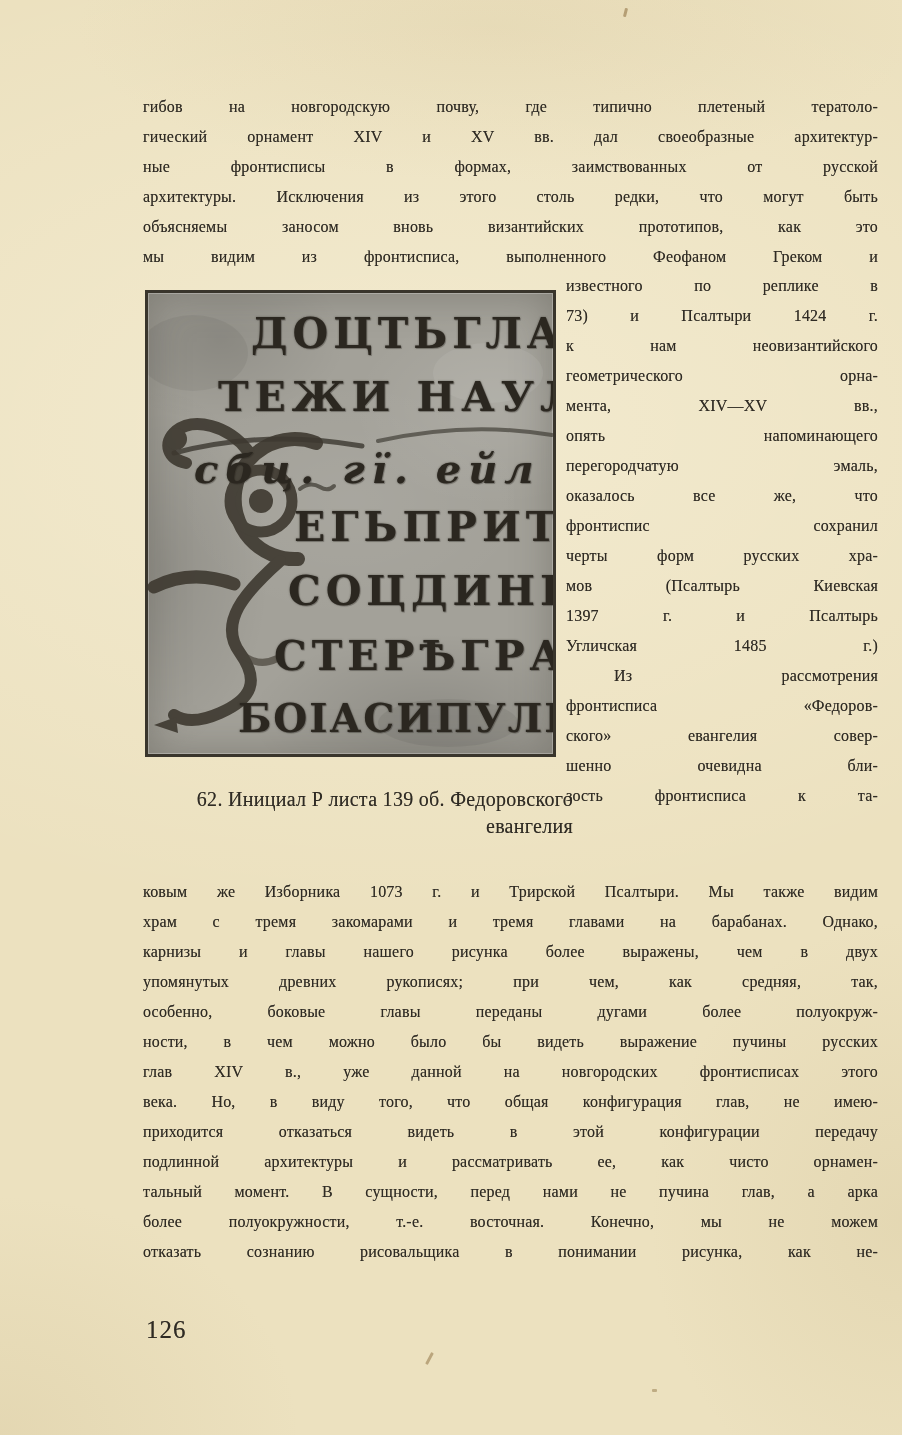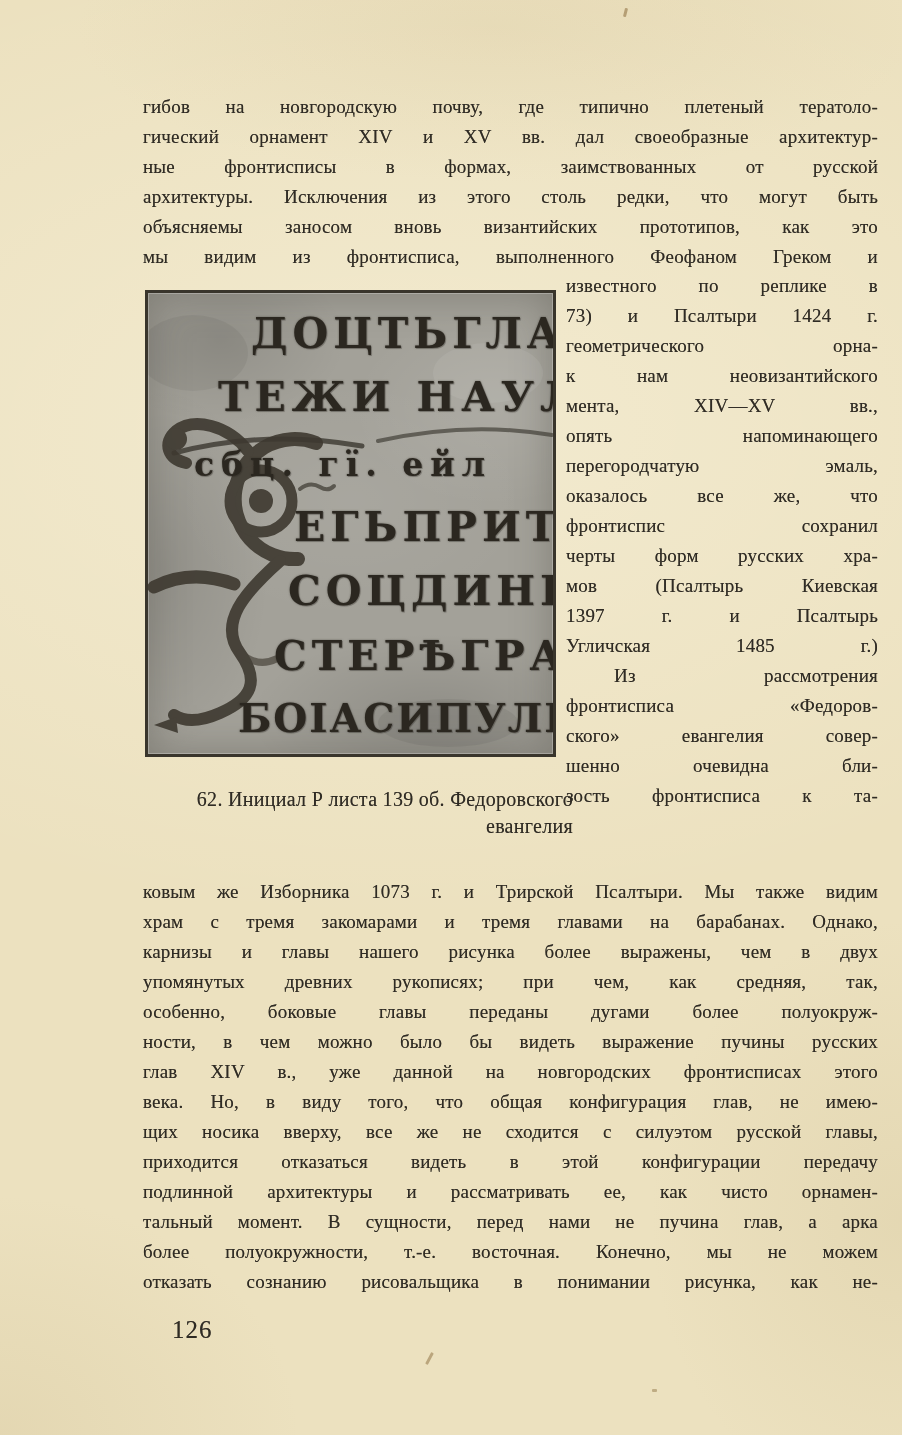"гибов на новгородскую почву, где" .para { font-size: 19px -> 16px }
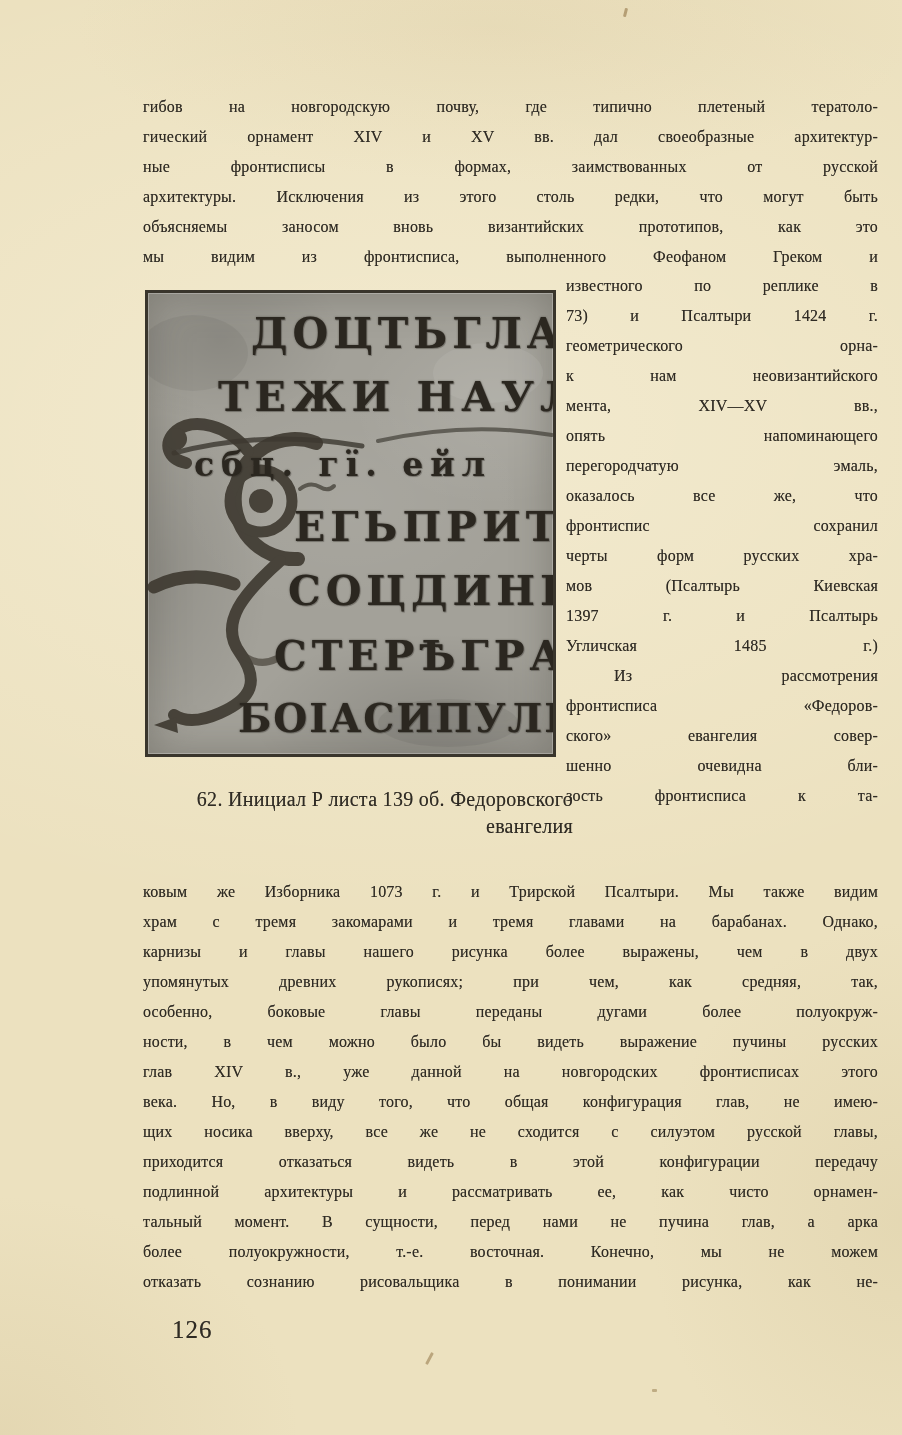"геометрического орна-" div.tline { order: before "к нам неовизантийского" -> after "к нам неовизантийского" }
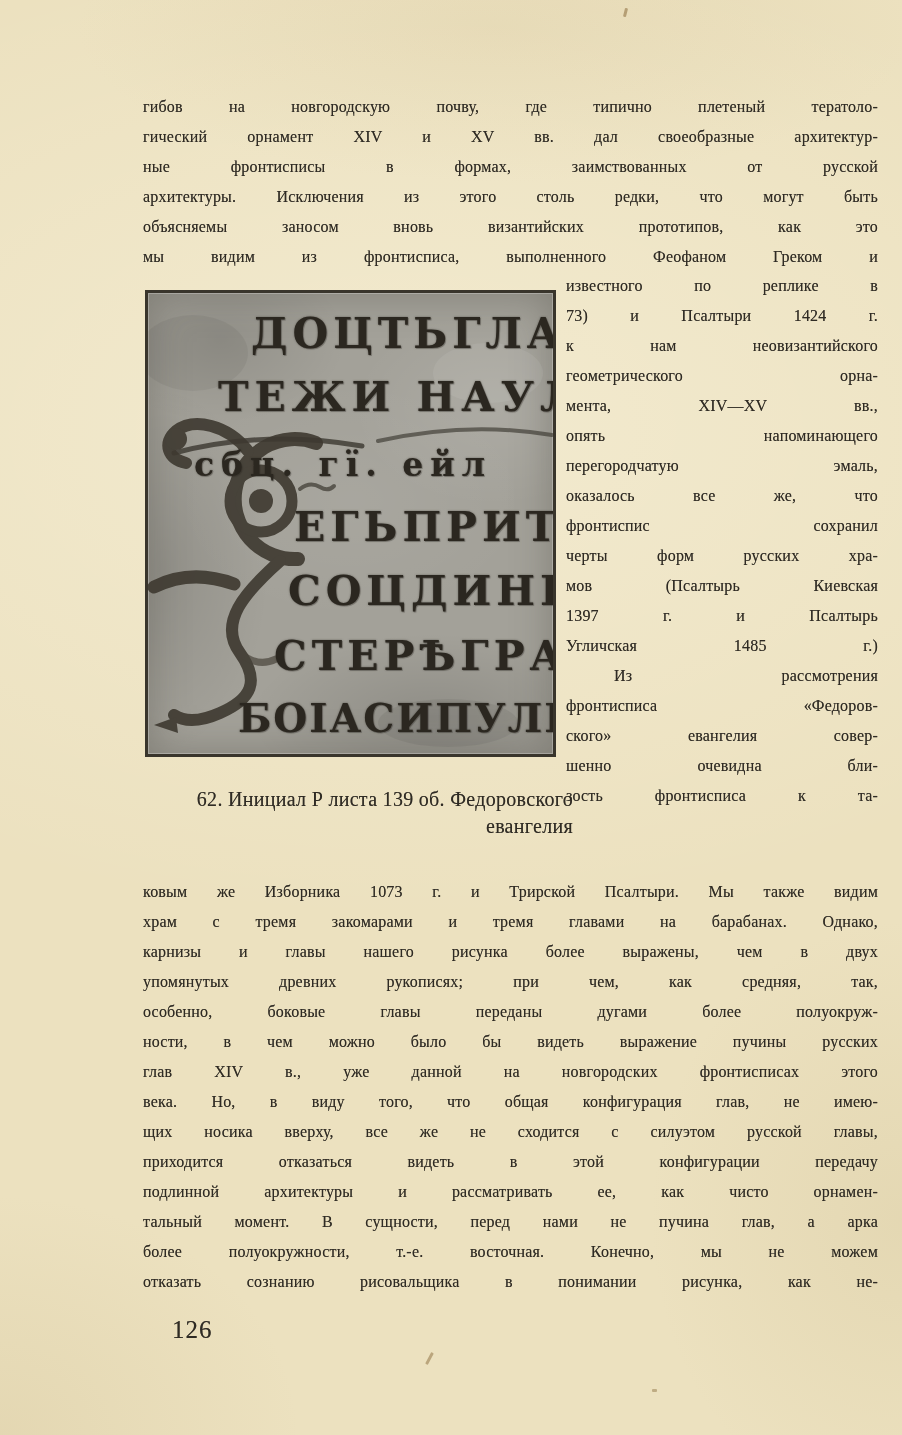"сбц. гї. ейл" .ms3 { font-size: 33px -> 40px; font-style: none -> italic }
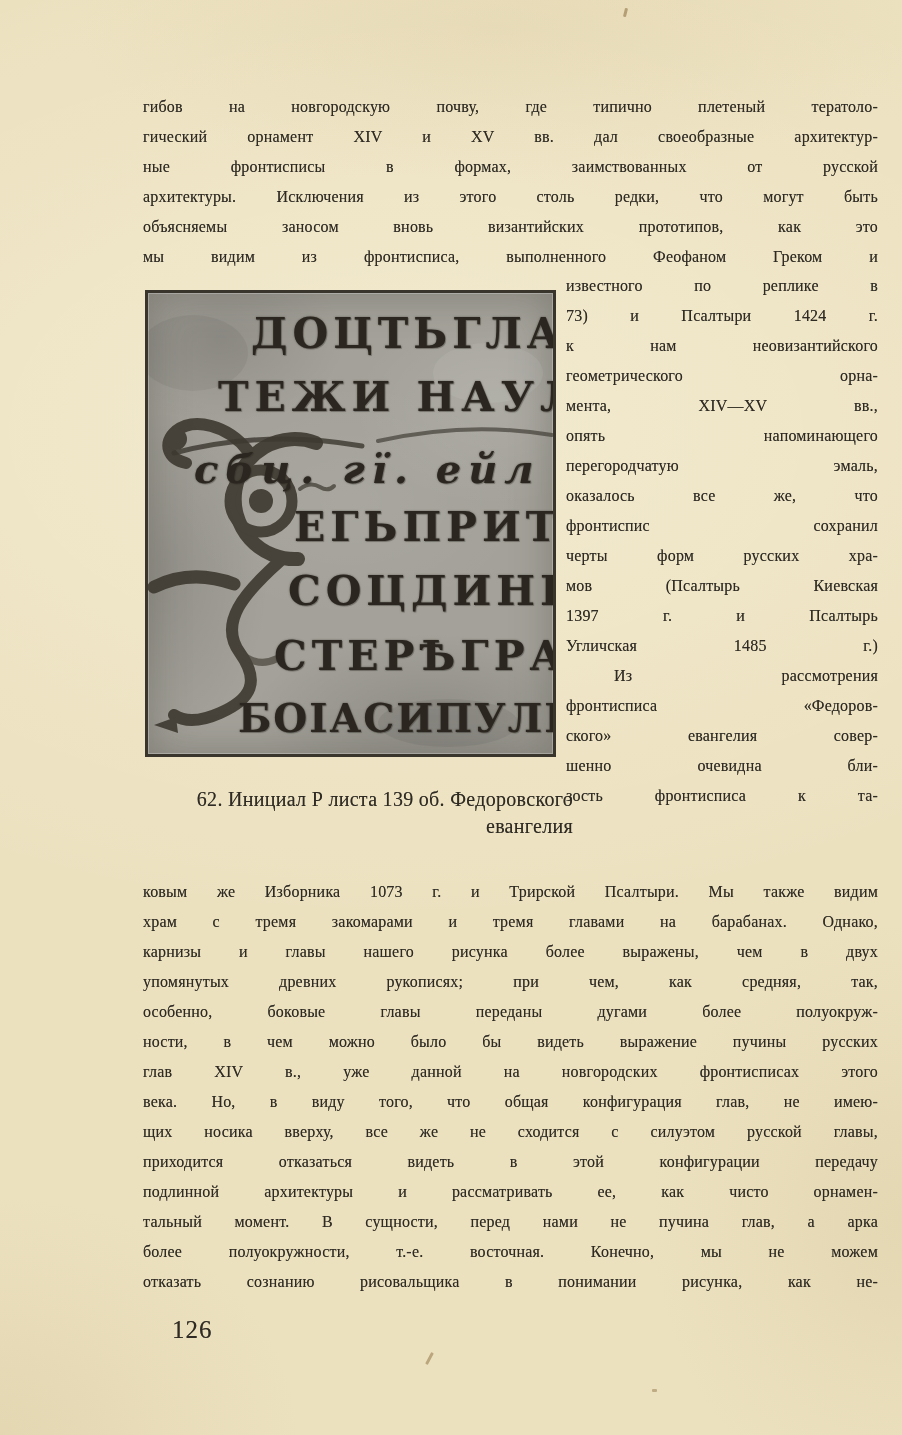"щих носика вверху, все же" div.tline { html: <div>щих носика вверху, все же не сходится с силуэтом русской главы,</div> -> none }
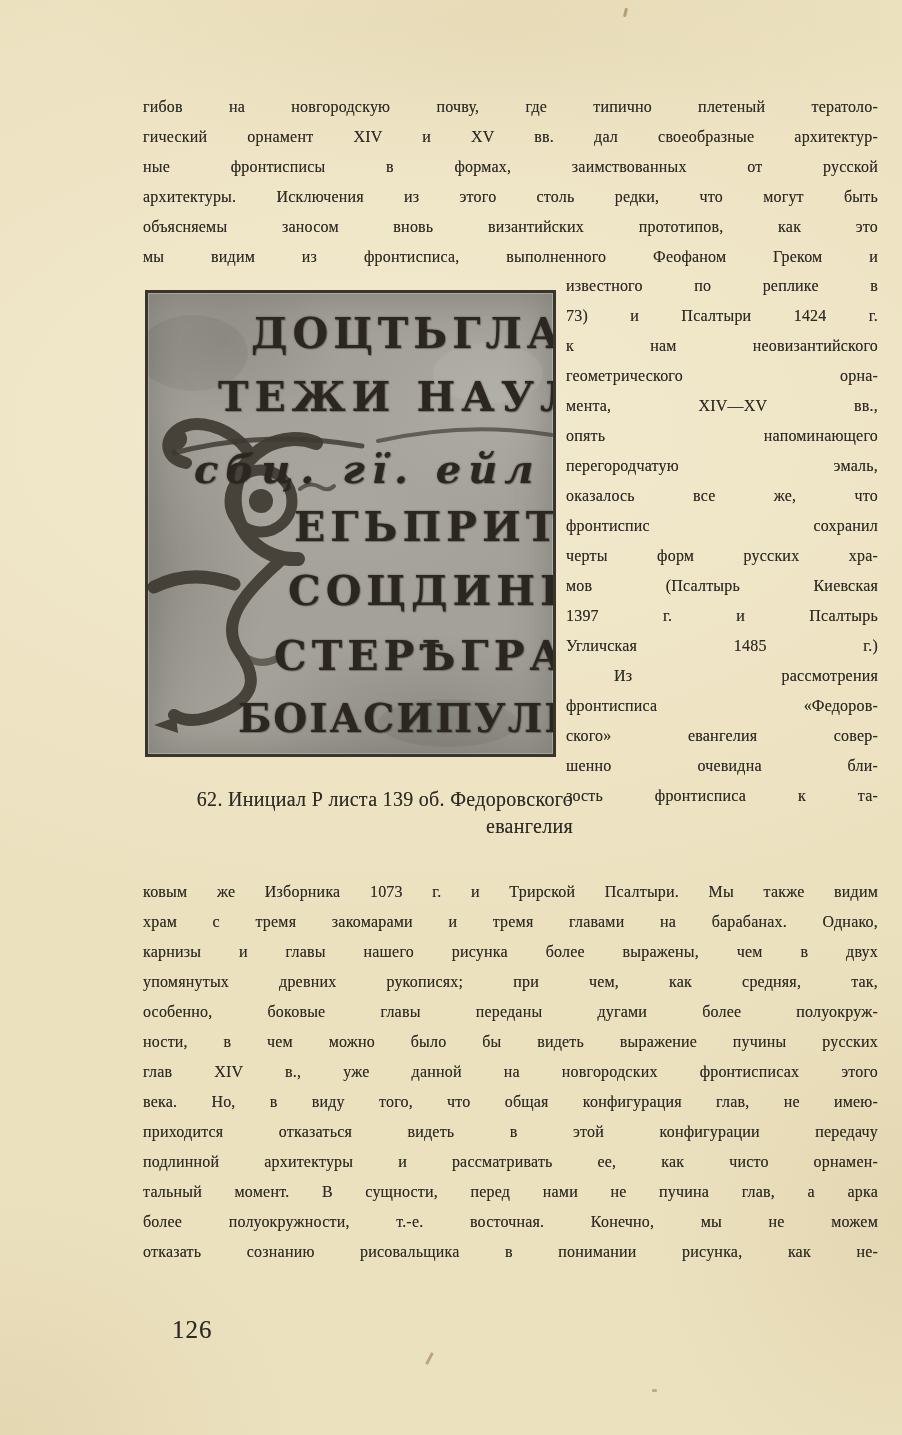"126" .page-number { margin-left: 26px -> none }
